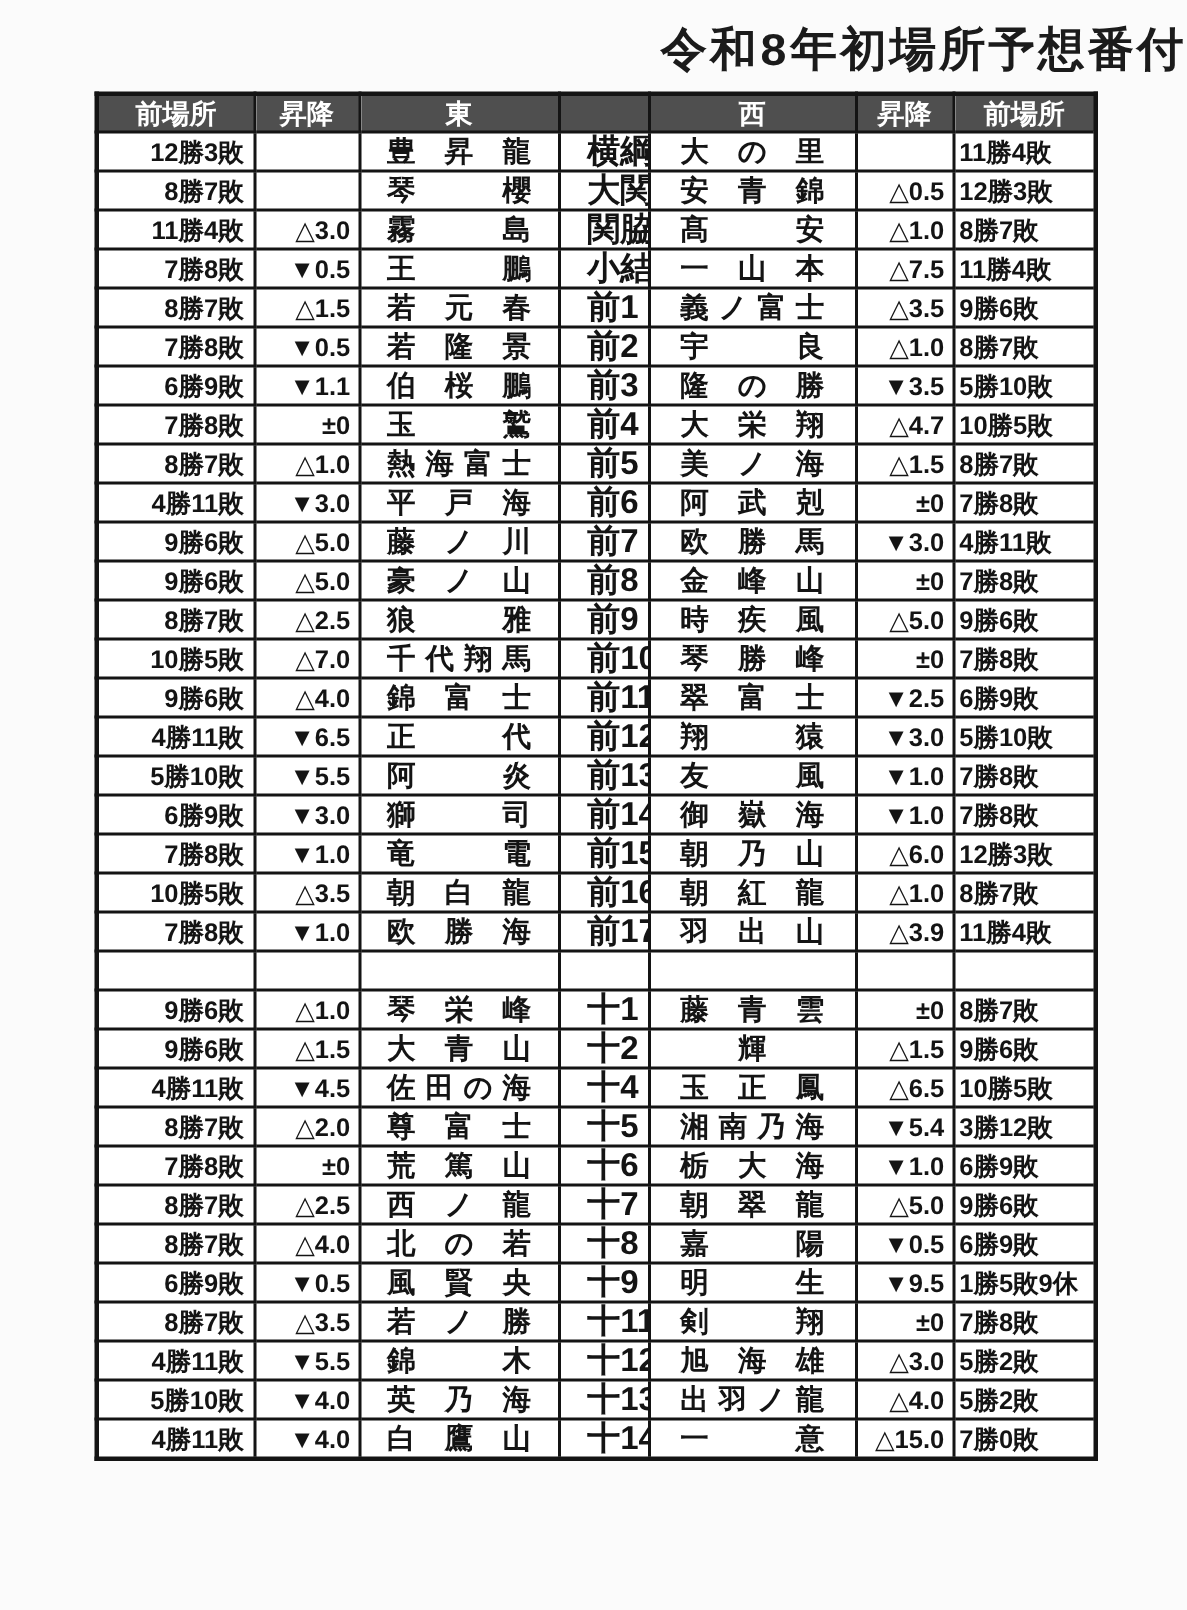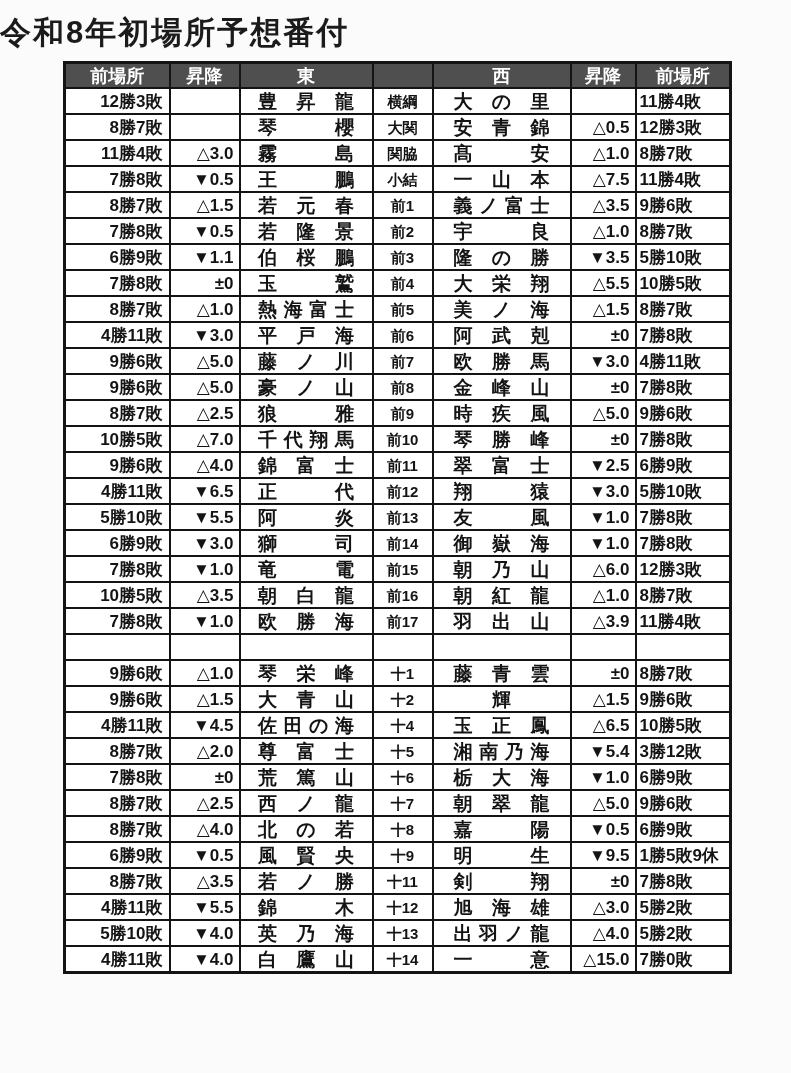"令和8年初場所予想番付" .title { font-family: none -> Liberation Mono, monospace; text-align: left -> right }
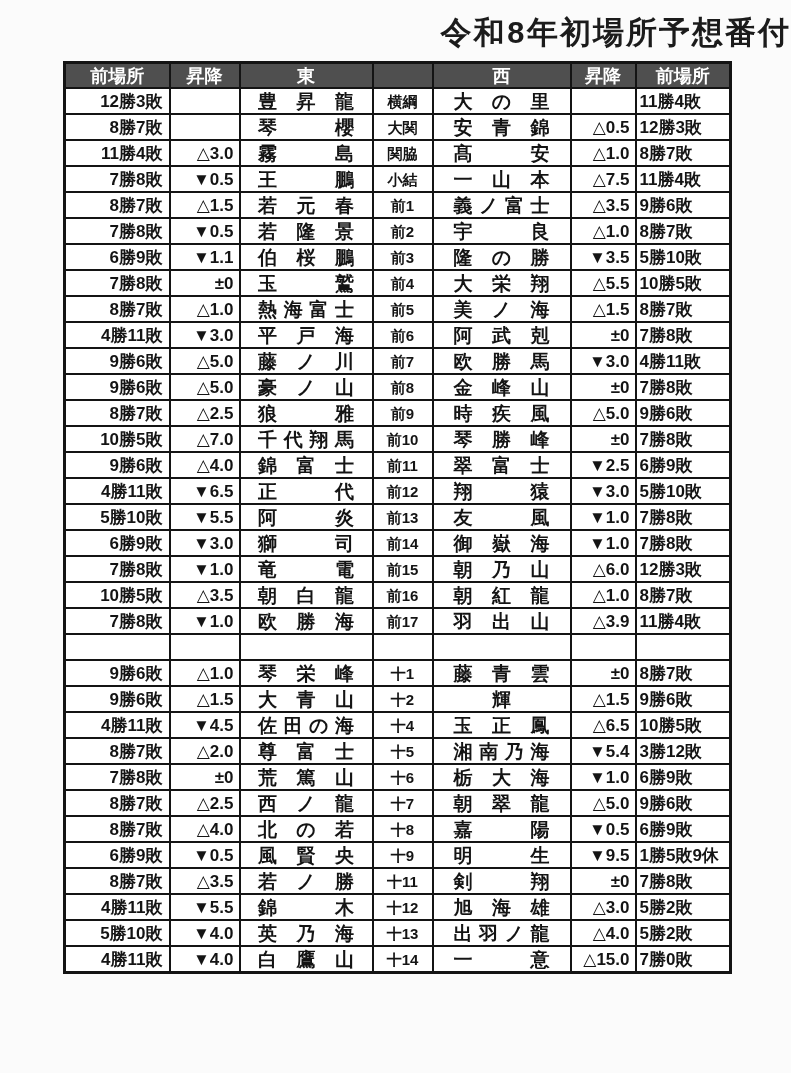"横綱" td.rank { font-size: 15px -> 22px; padding-left: none -> 18px; text-align: center -> none }
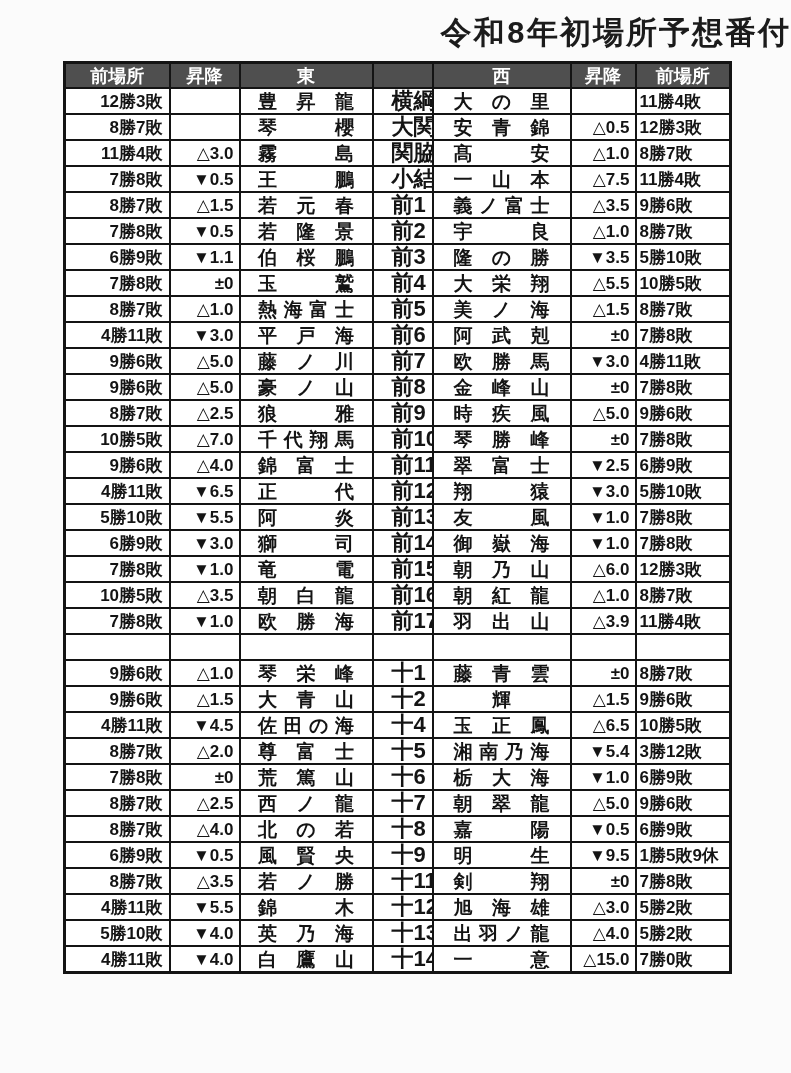"△5.5" td.ud { text: 5.5 -> 4.7 }
